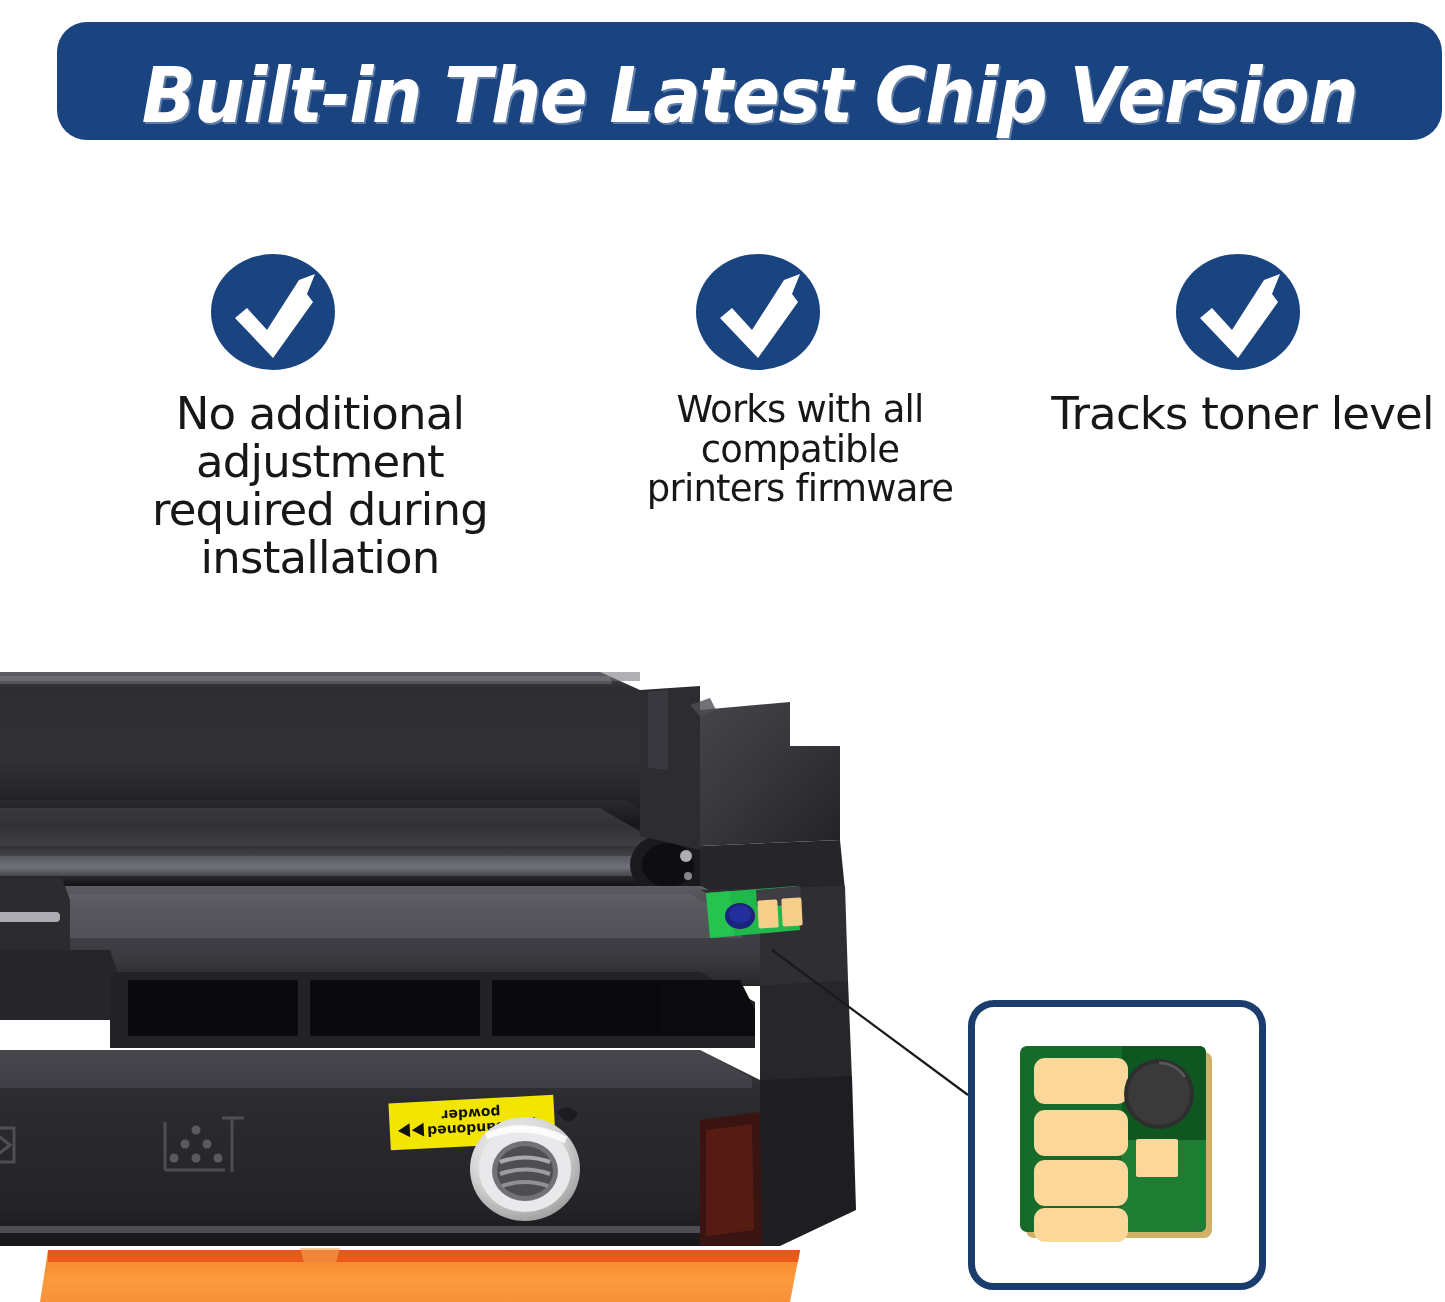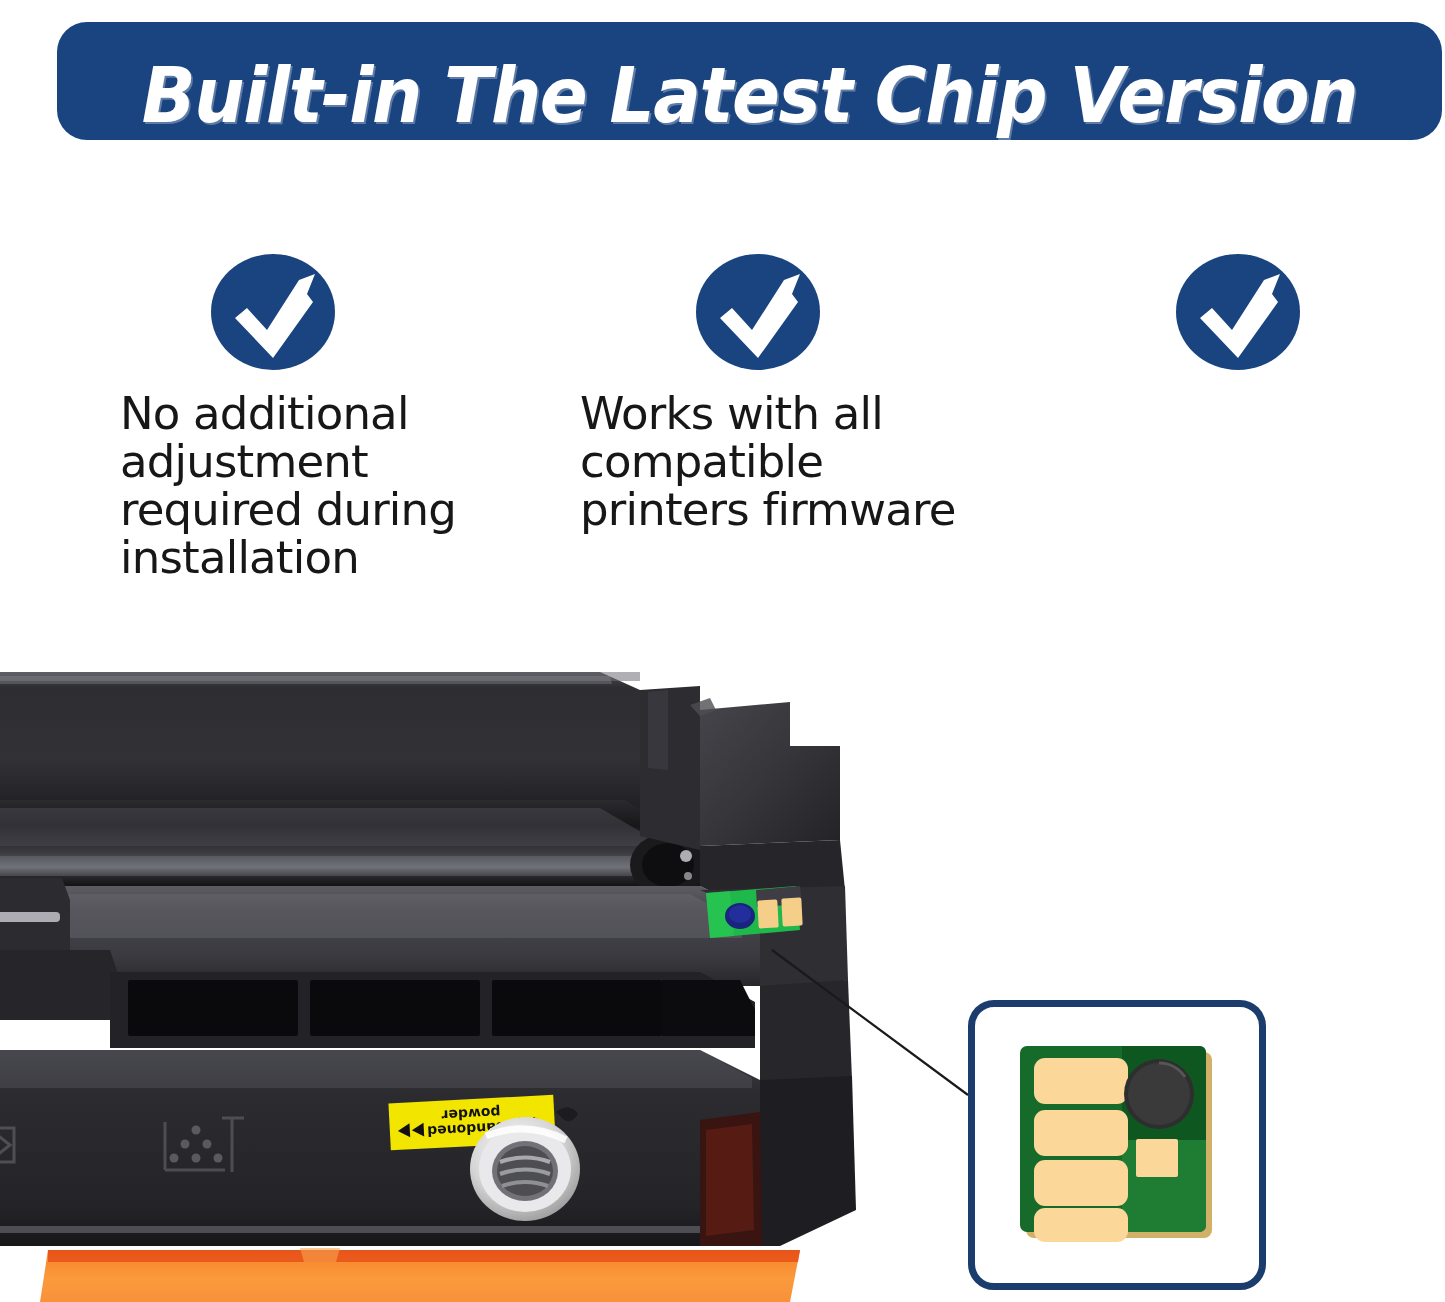"No additional" #features { text-align: none -> center }
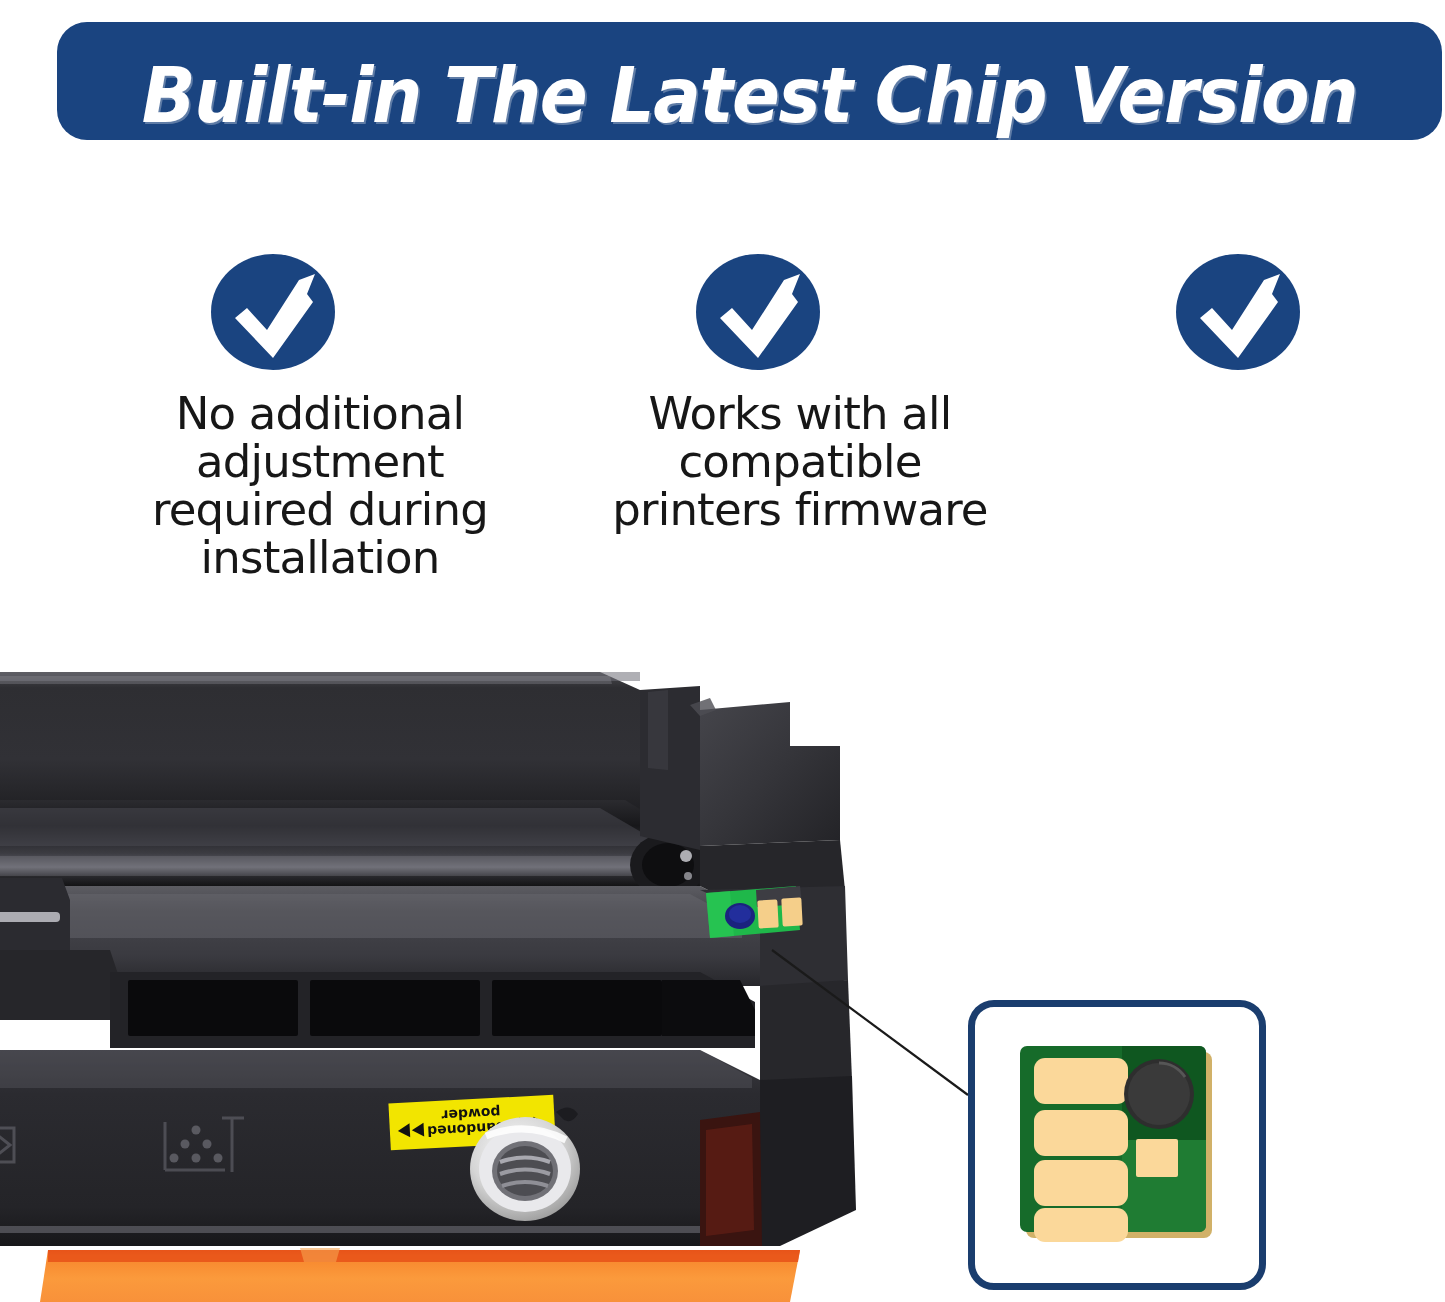"Works with all" .f2 .feature-text { font-size: 45px -> 37px }
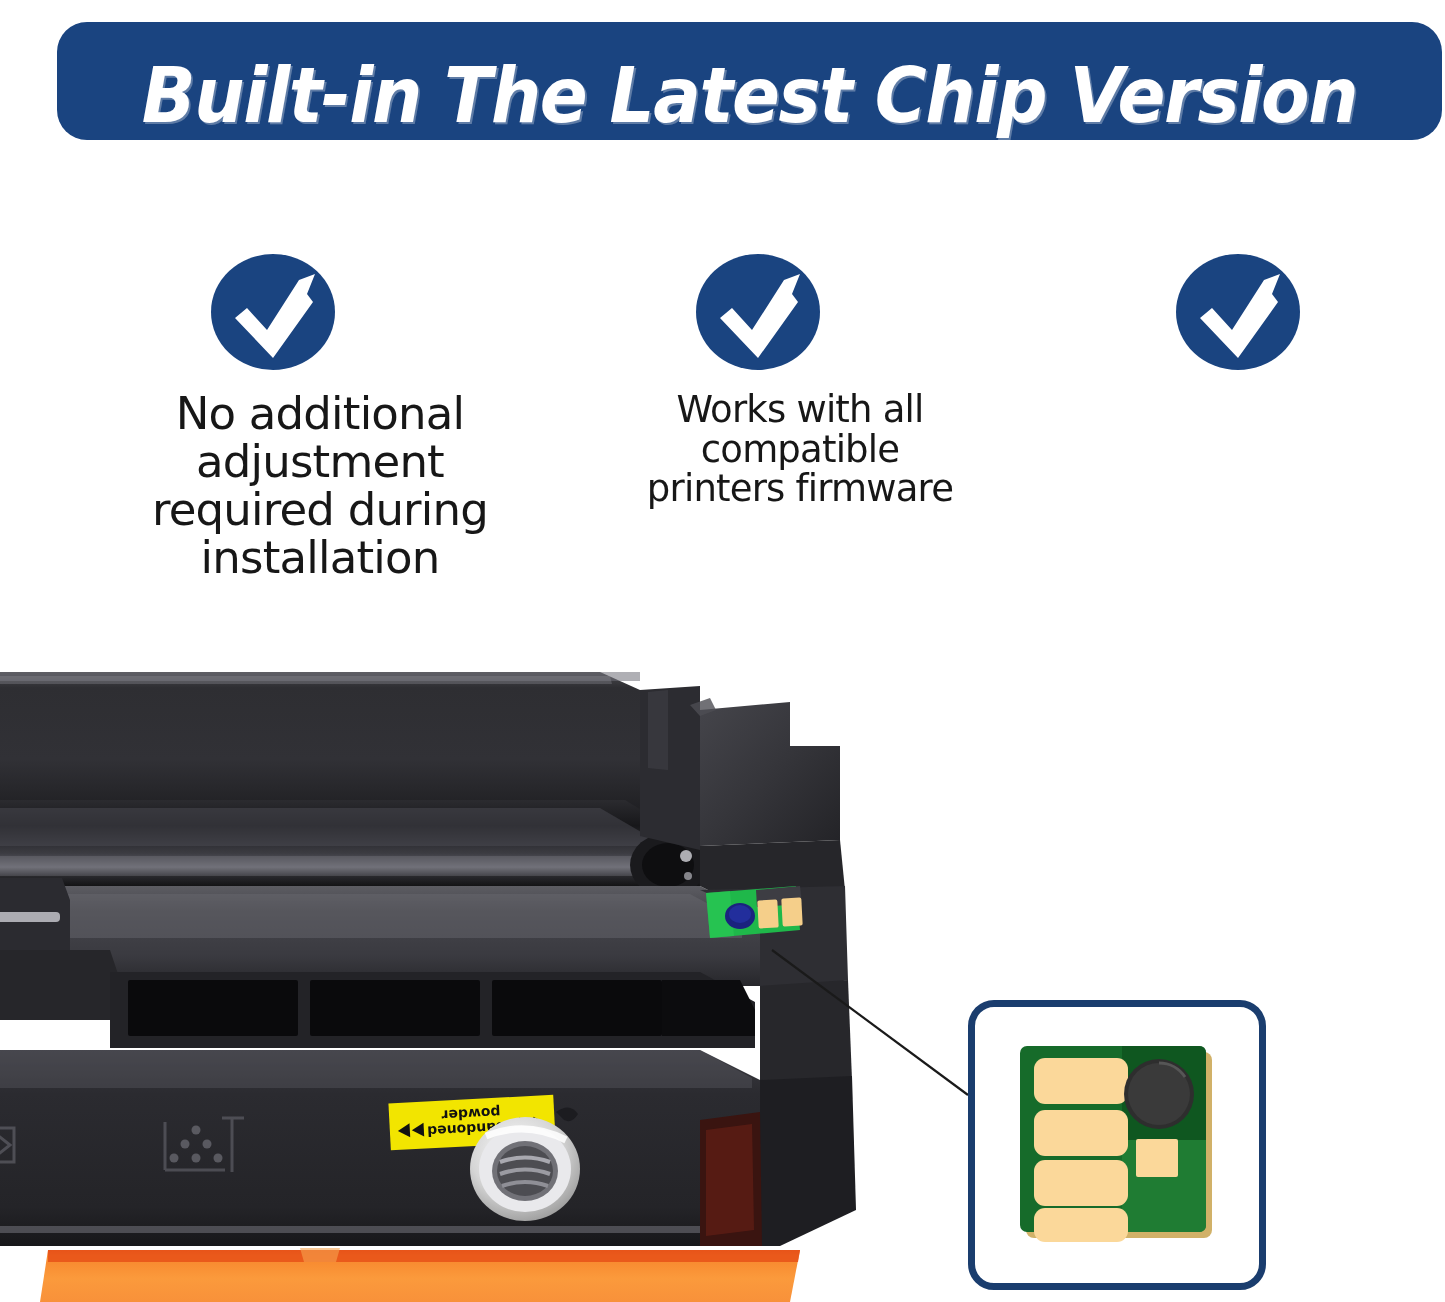"Tracks toner level" p.feature-text { html: none -> <p>Tracks toner level</p> }
